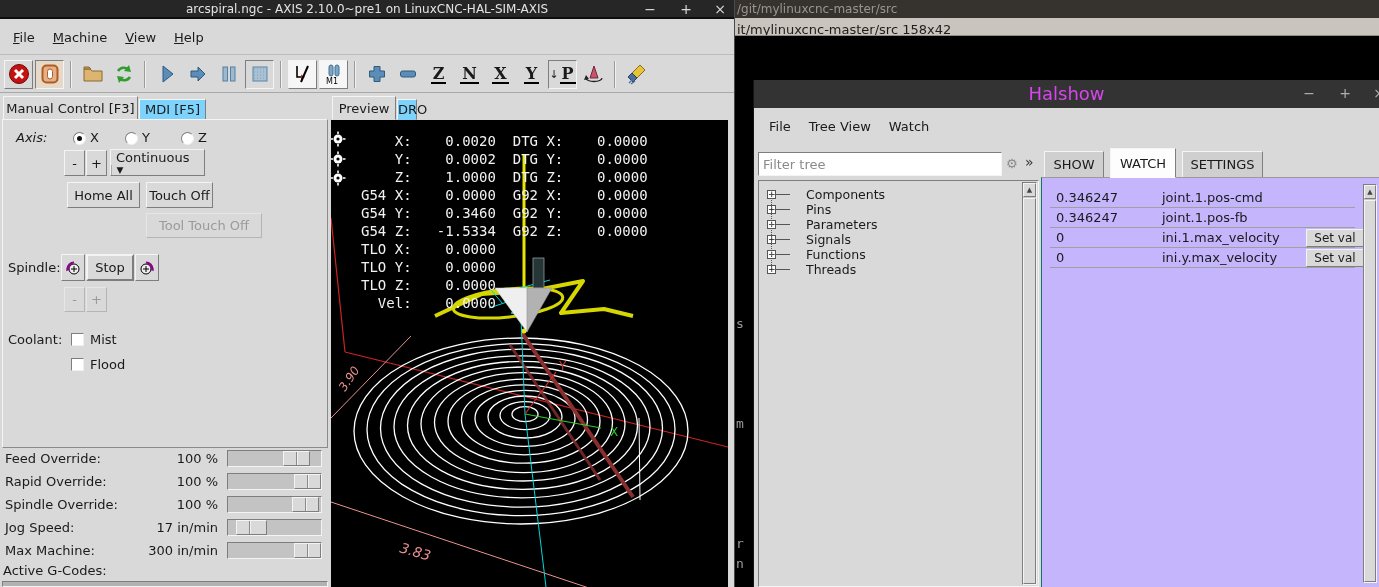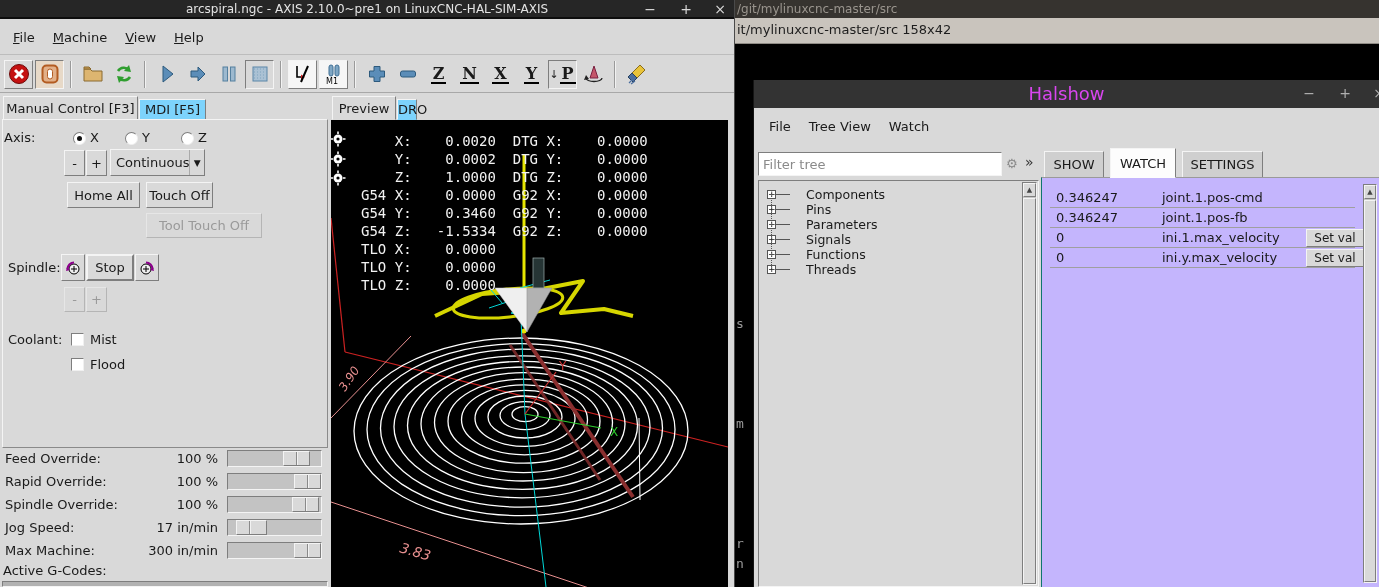"it/mylinuxcnc-master/src 158x42" #term-tab { height: 26px -> 18px }
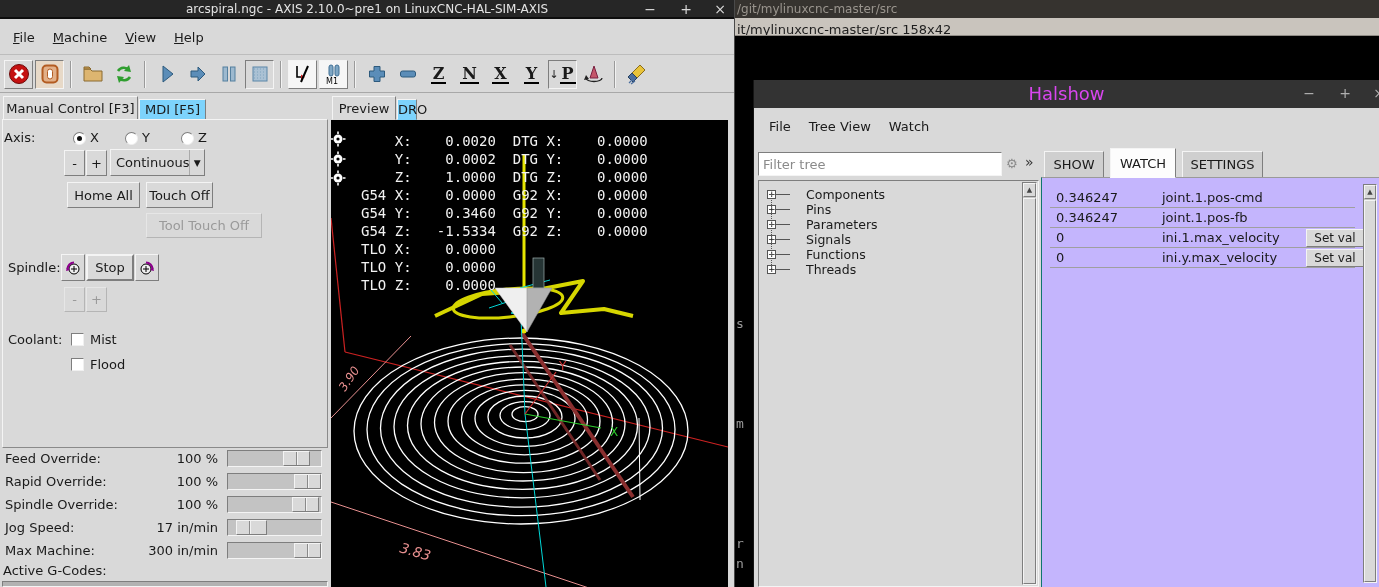"Axis:" span.lbl { font-style: none -> italic; left: 4px -> 16px }
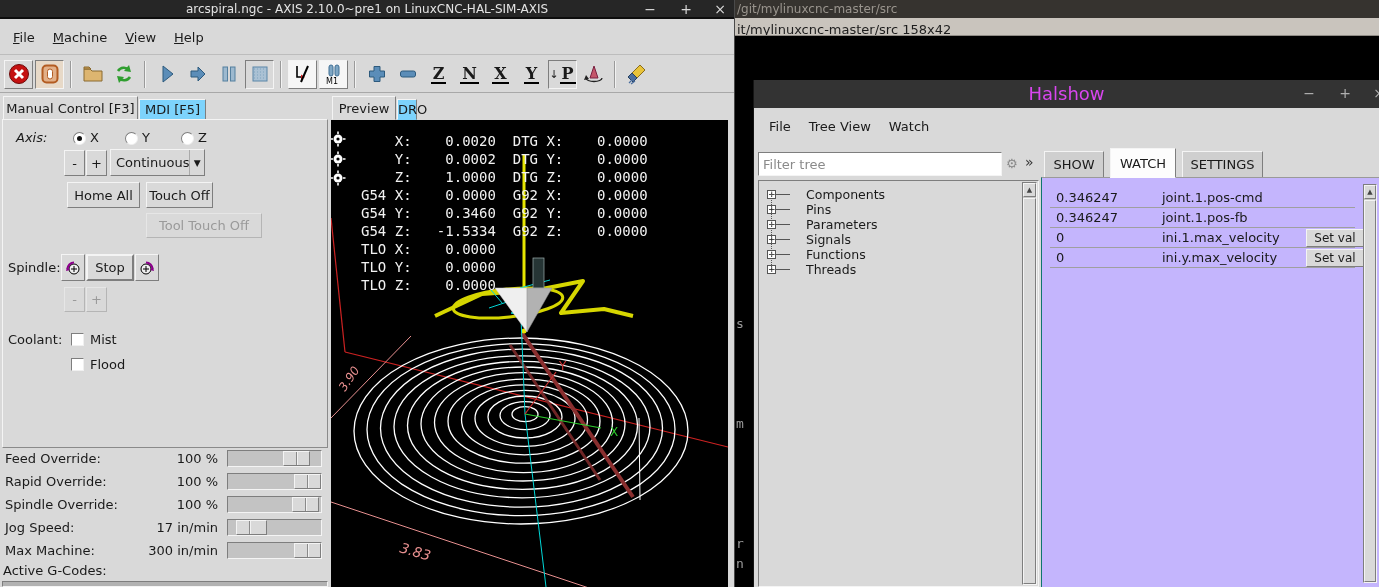"Continuous" div.abs { align-items: center -> flex-start; flex-direction: none -> column }
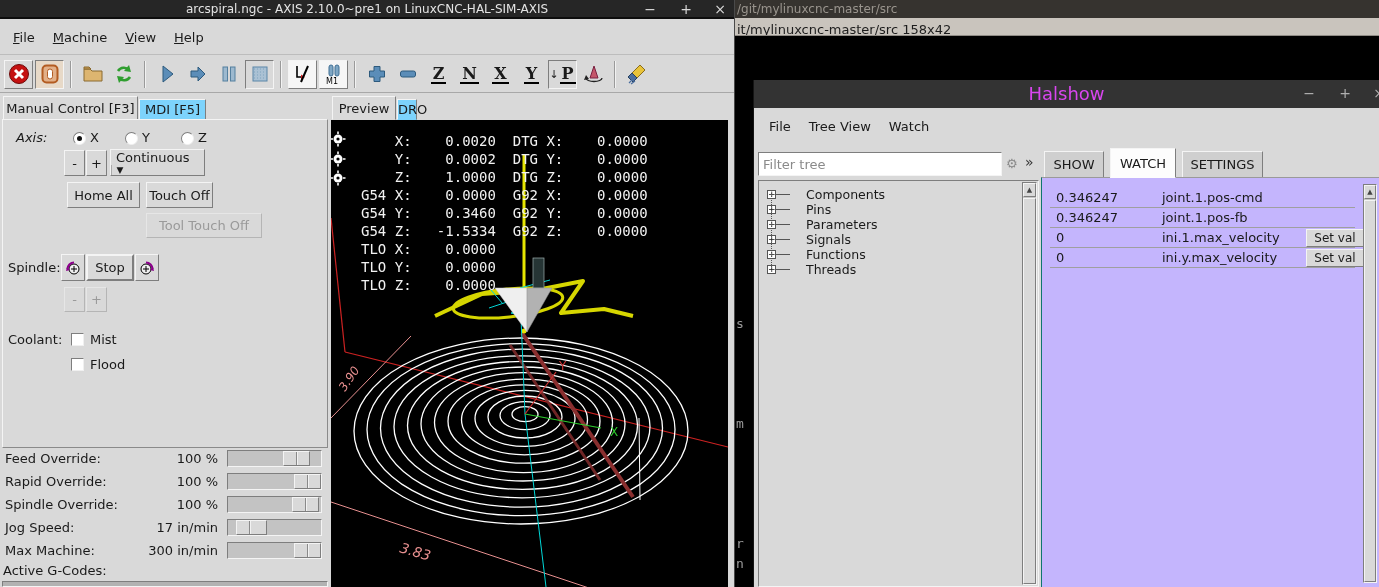"Vel: 0.0000" div.dro-line { html: none -> <div> Vel: 0.0000</div> }
